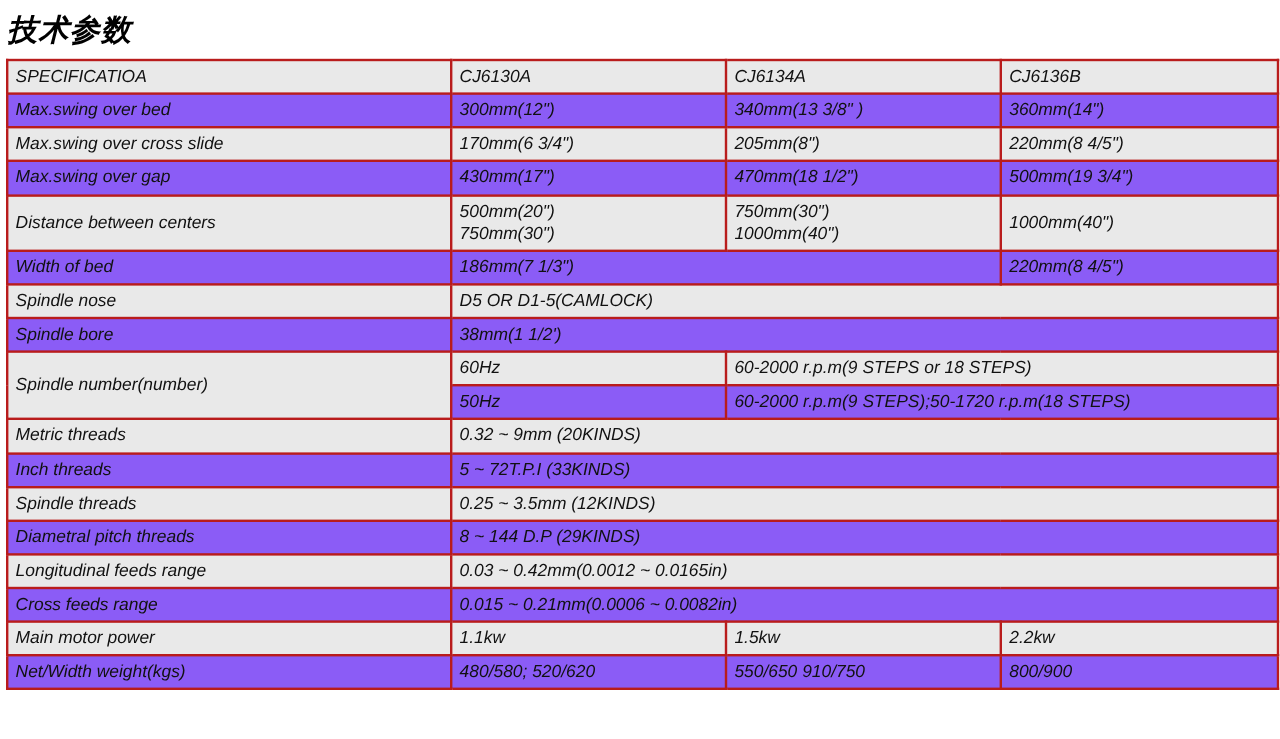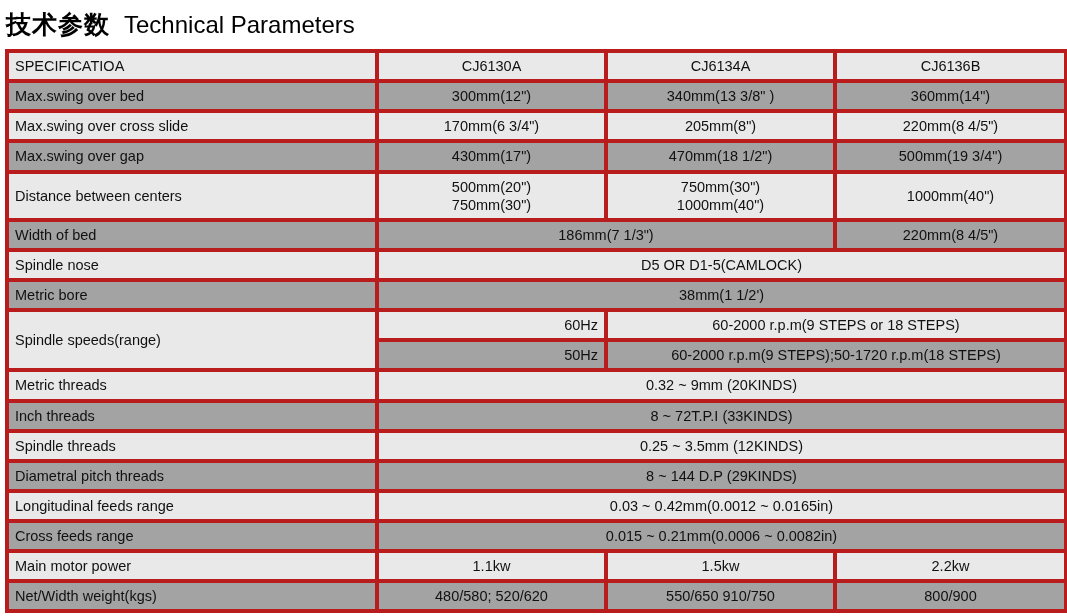"技术参数" .page { font-style: none -> italic }
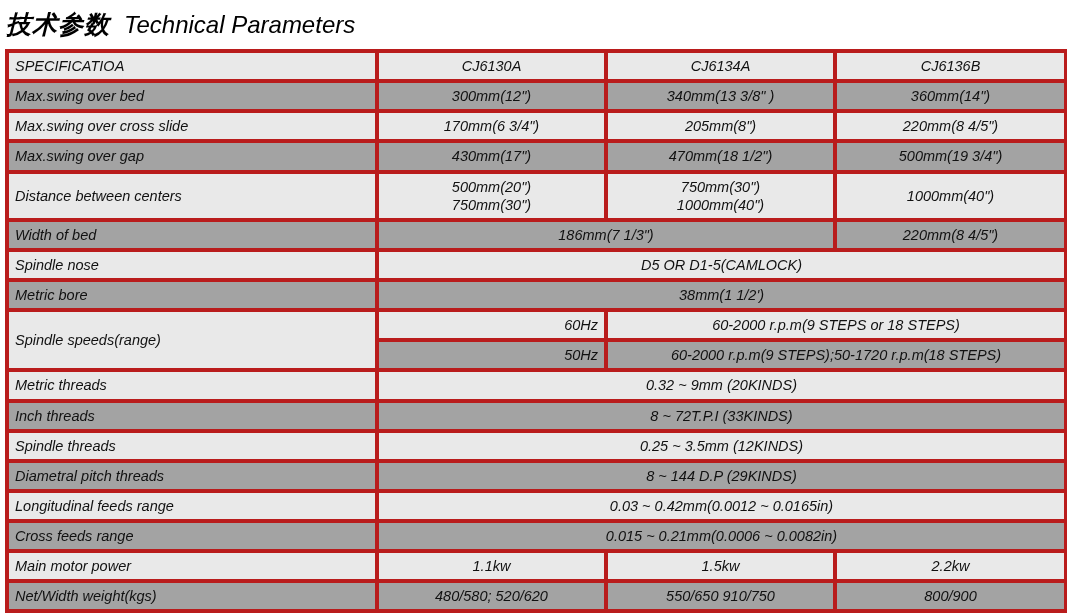"Technical Parameters" span.title-en { html: <span>Technical Parameters</span> -> none }
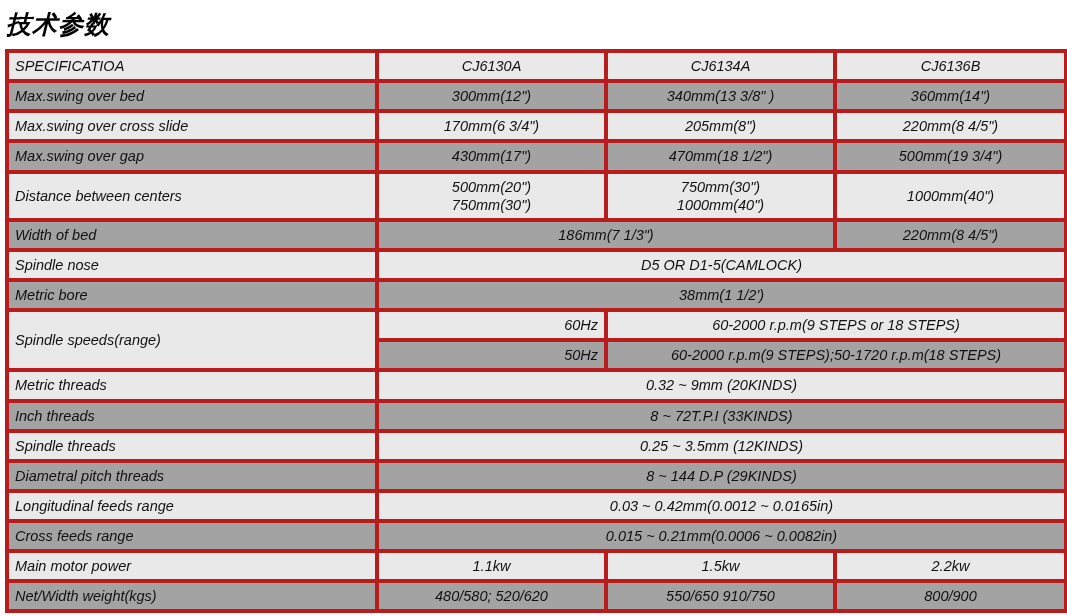"SPECIFICATIOA" table.spec td { border: 4px solid #b91c1c -> 2px solid #b91c1c }
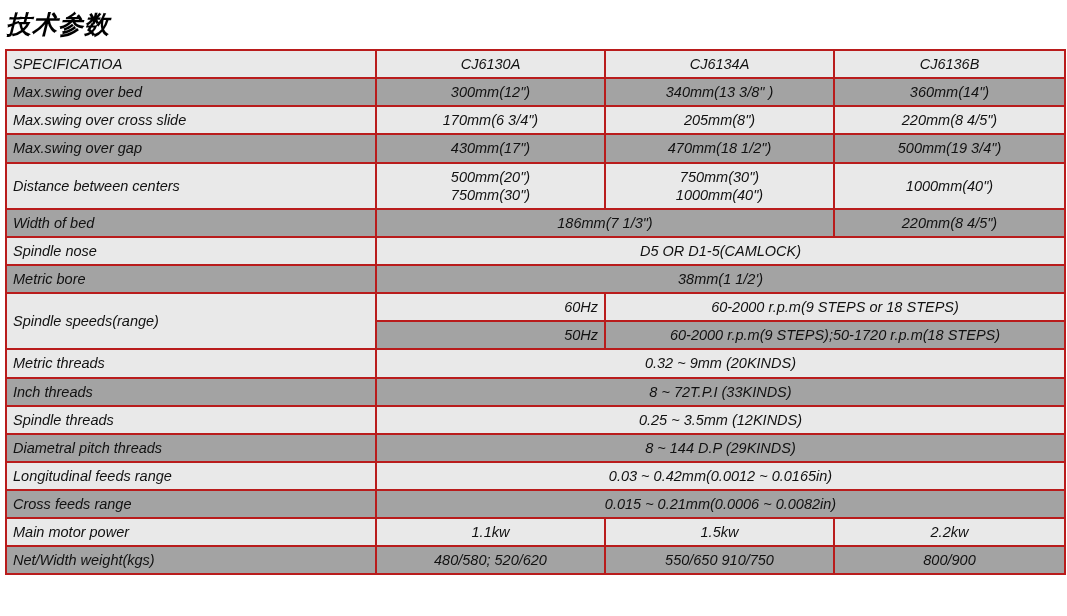"CJ6130A" .val { text-align: center -> none }
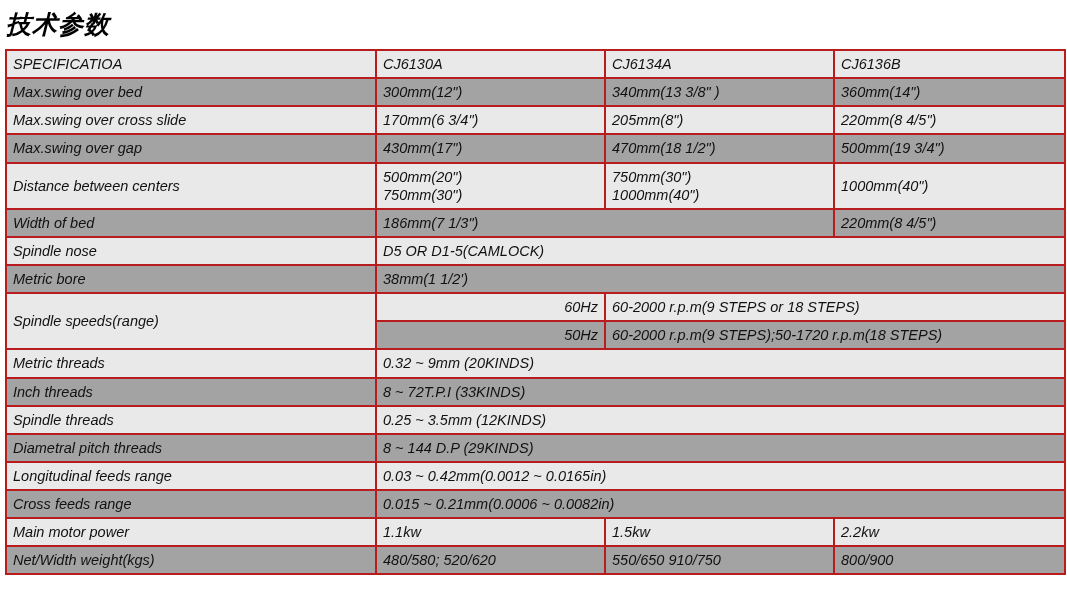"Max.swing over bed" .plain { background: #a3a3a3 -> #8b5cf6 }
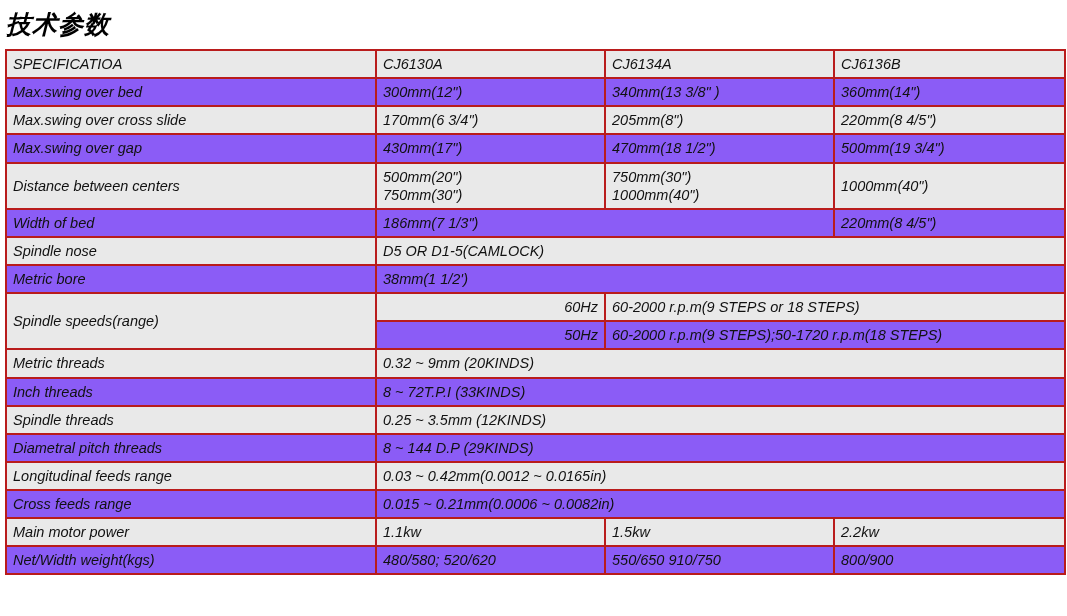"Metric bore" td.lbl { text: Metric -> Spindle }
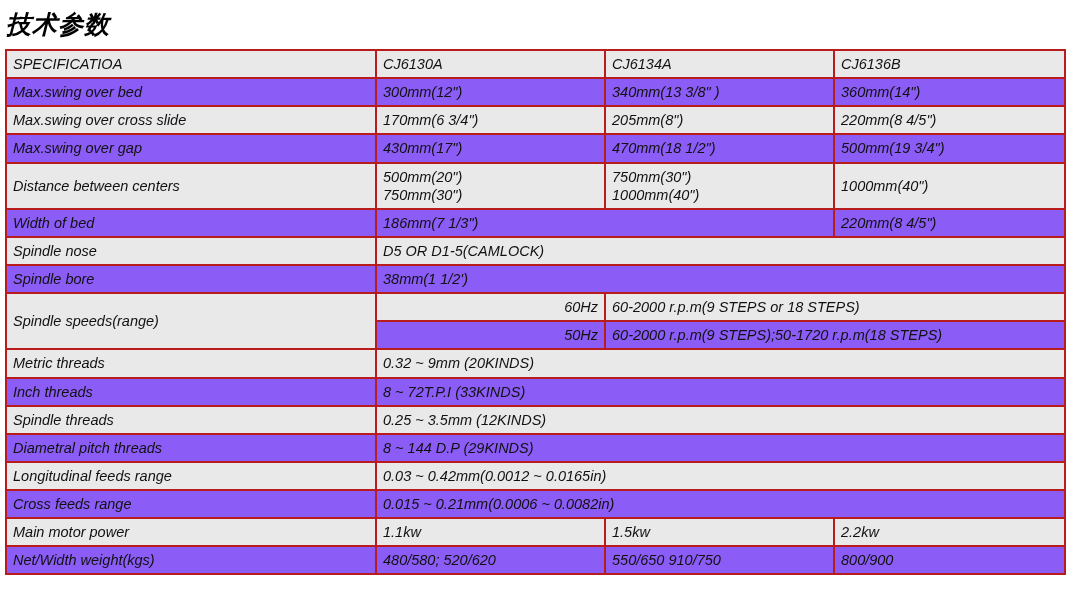"60Hz" .sub { text-align: right -> left }
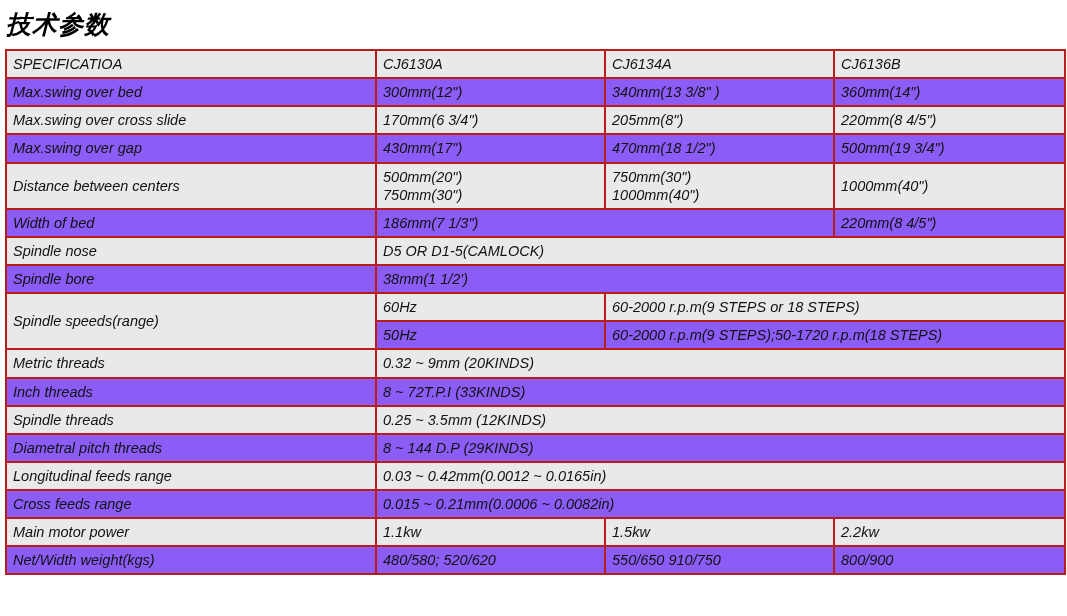"Spindle speeds(range)" td.lbl { text: speeds(range -> number(number }
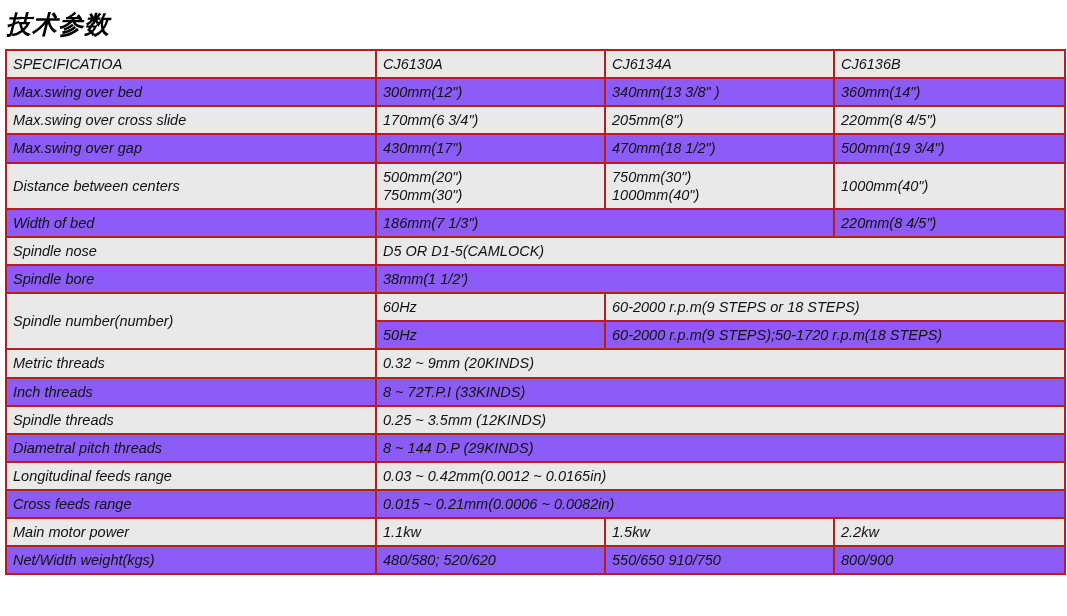"8 ~ 72T.P.I (33KINDS)" td.val { text: 8 -> 5 }
